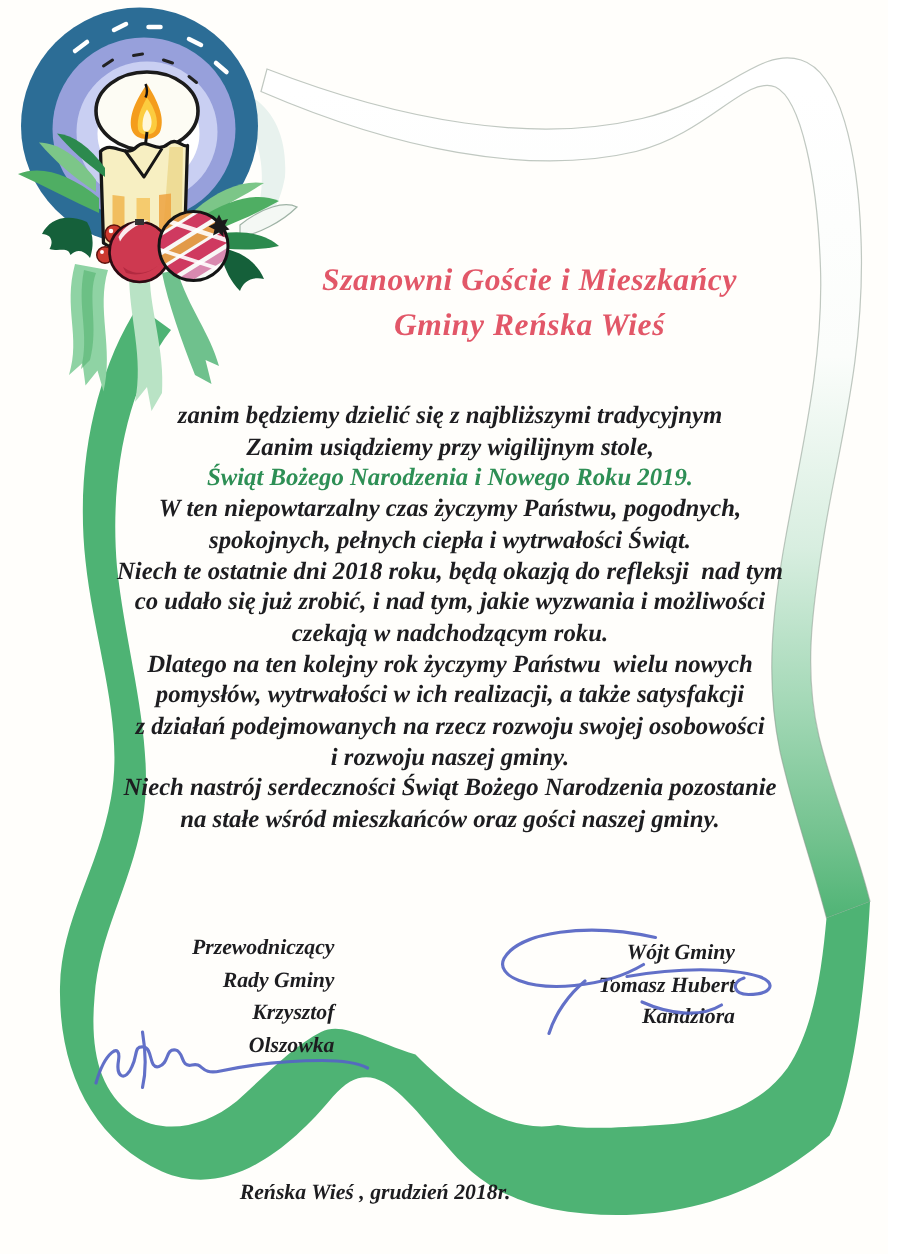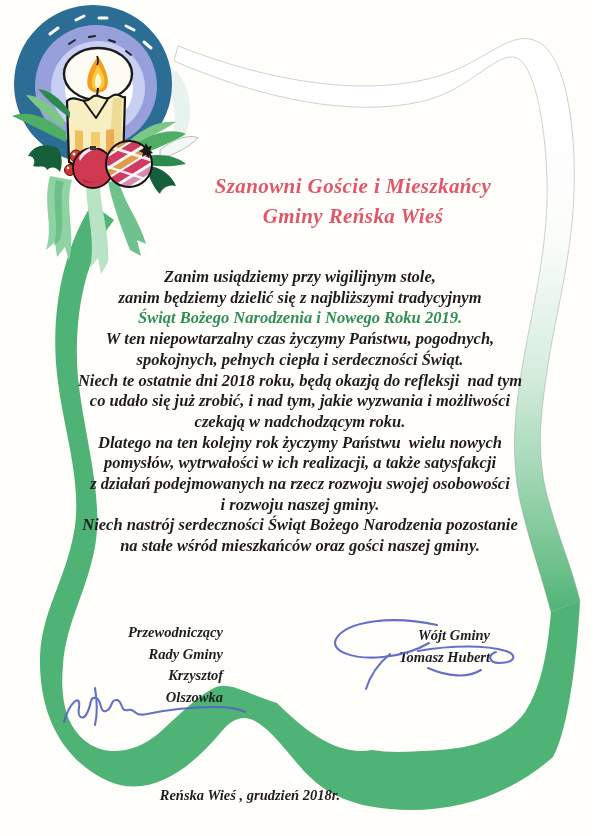"Zanim usiądziemy przy wigilijnym stole," div { order: before "zanim będziemy dzielić się z" -> after "zanim będziemy dzielić się z" }
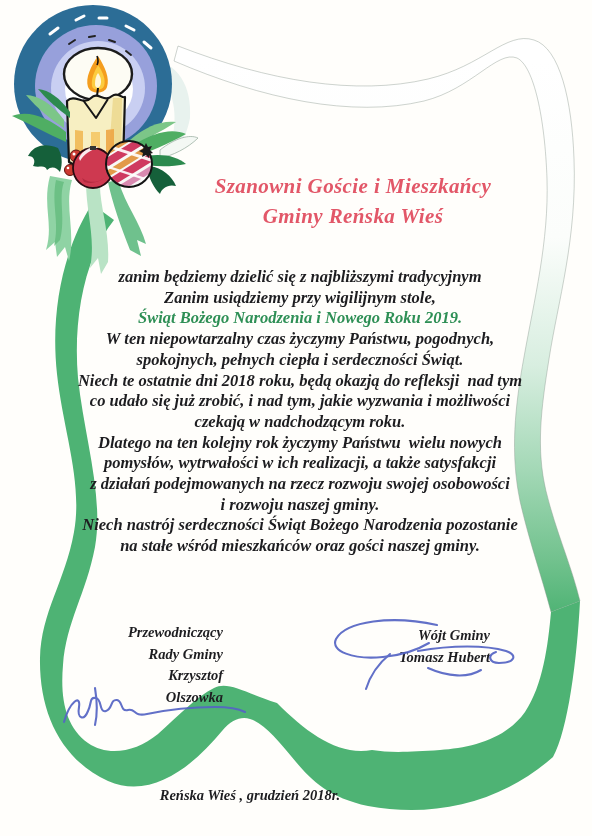"spokojnych, pełnych ciepła i" div { text: serdeczności -> wytrwałości }
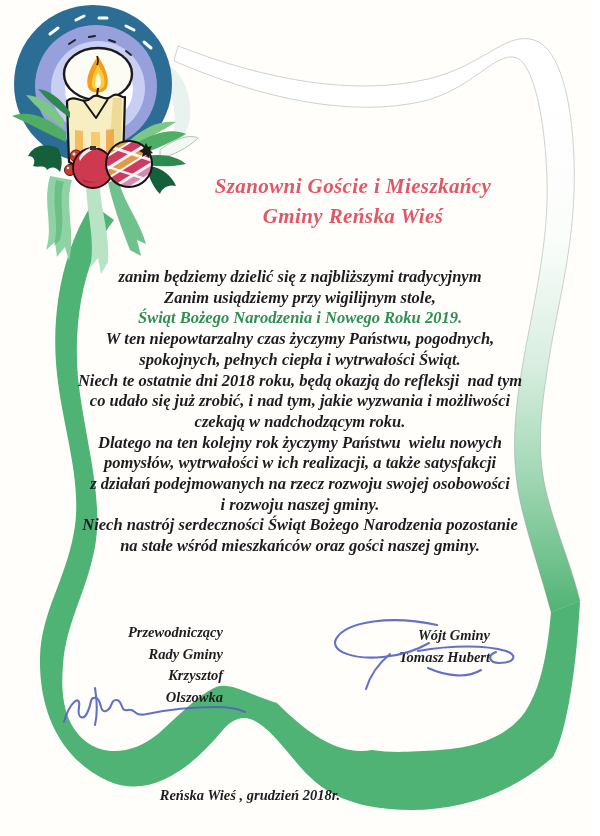"Kandziora" div { html: none -> <div>Kandziora</div> }
